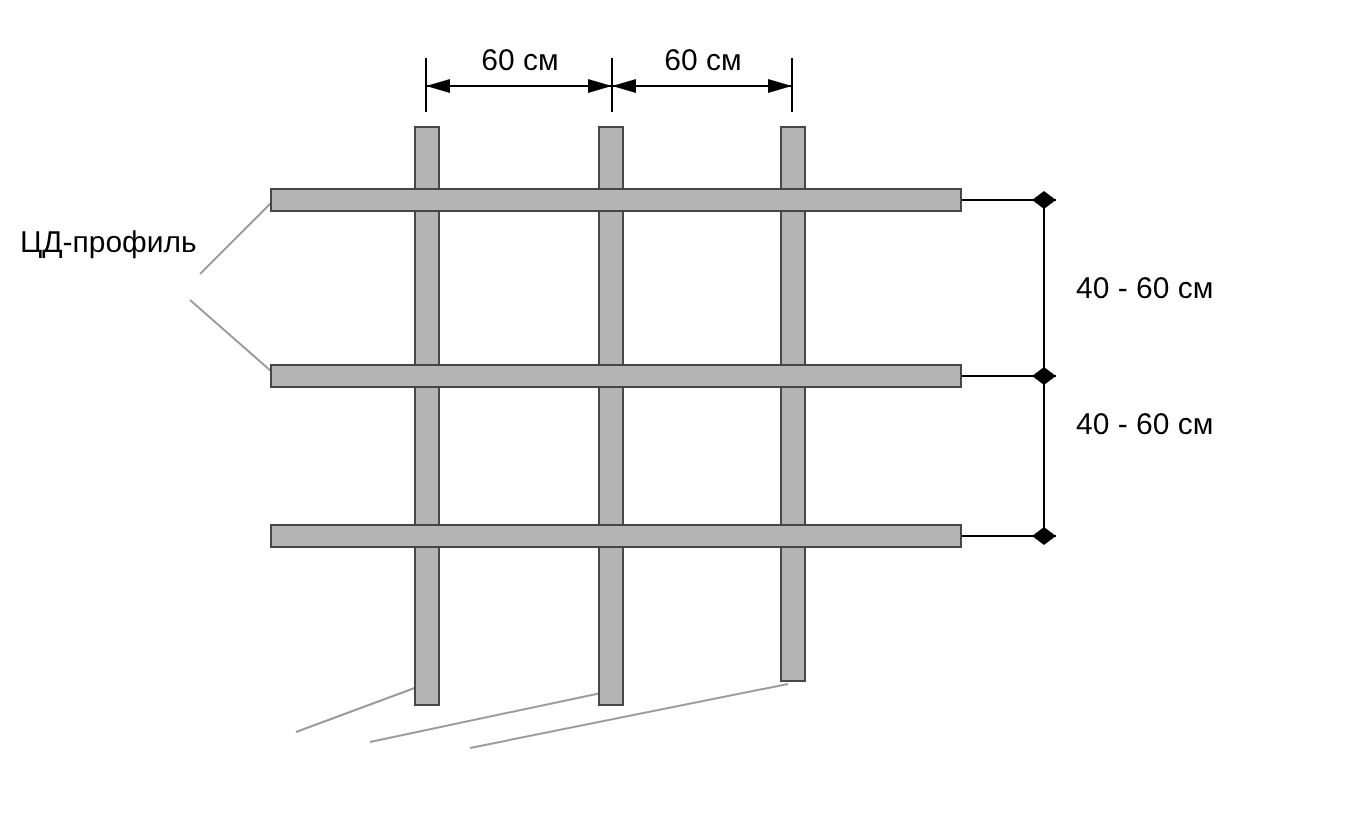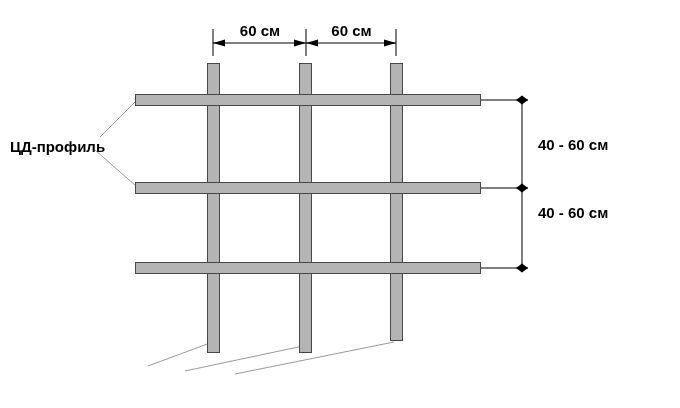"60 см" .lbl { font-weight: bold -> normal }
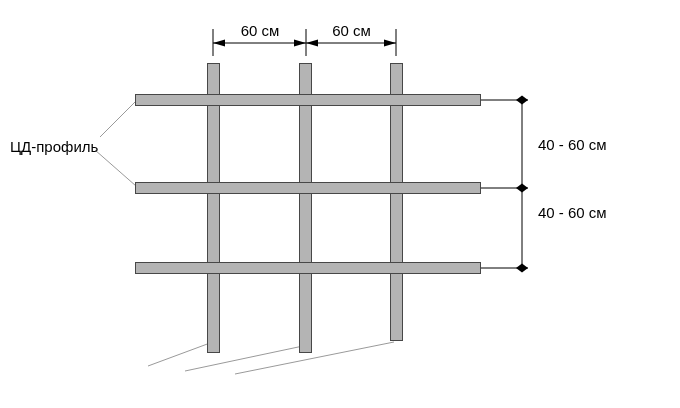"ЦД-профиль" .cd-label { top: 138px -> 113px }
